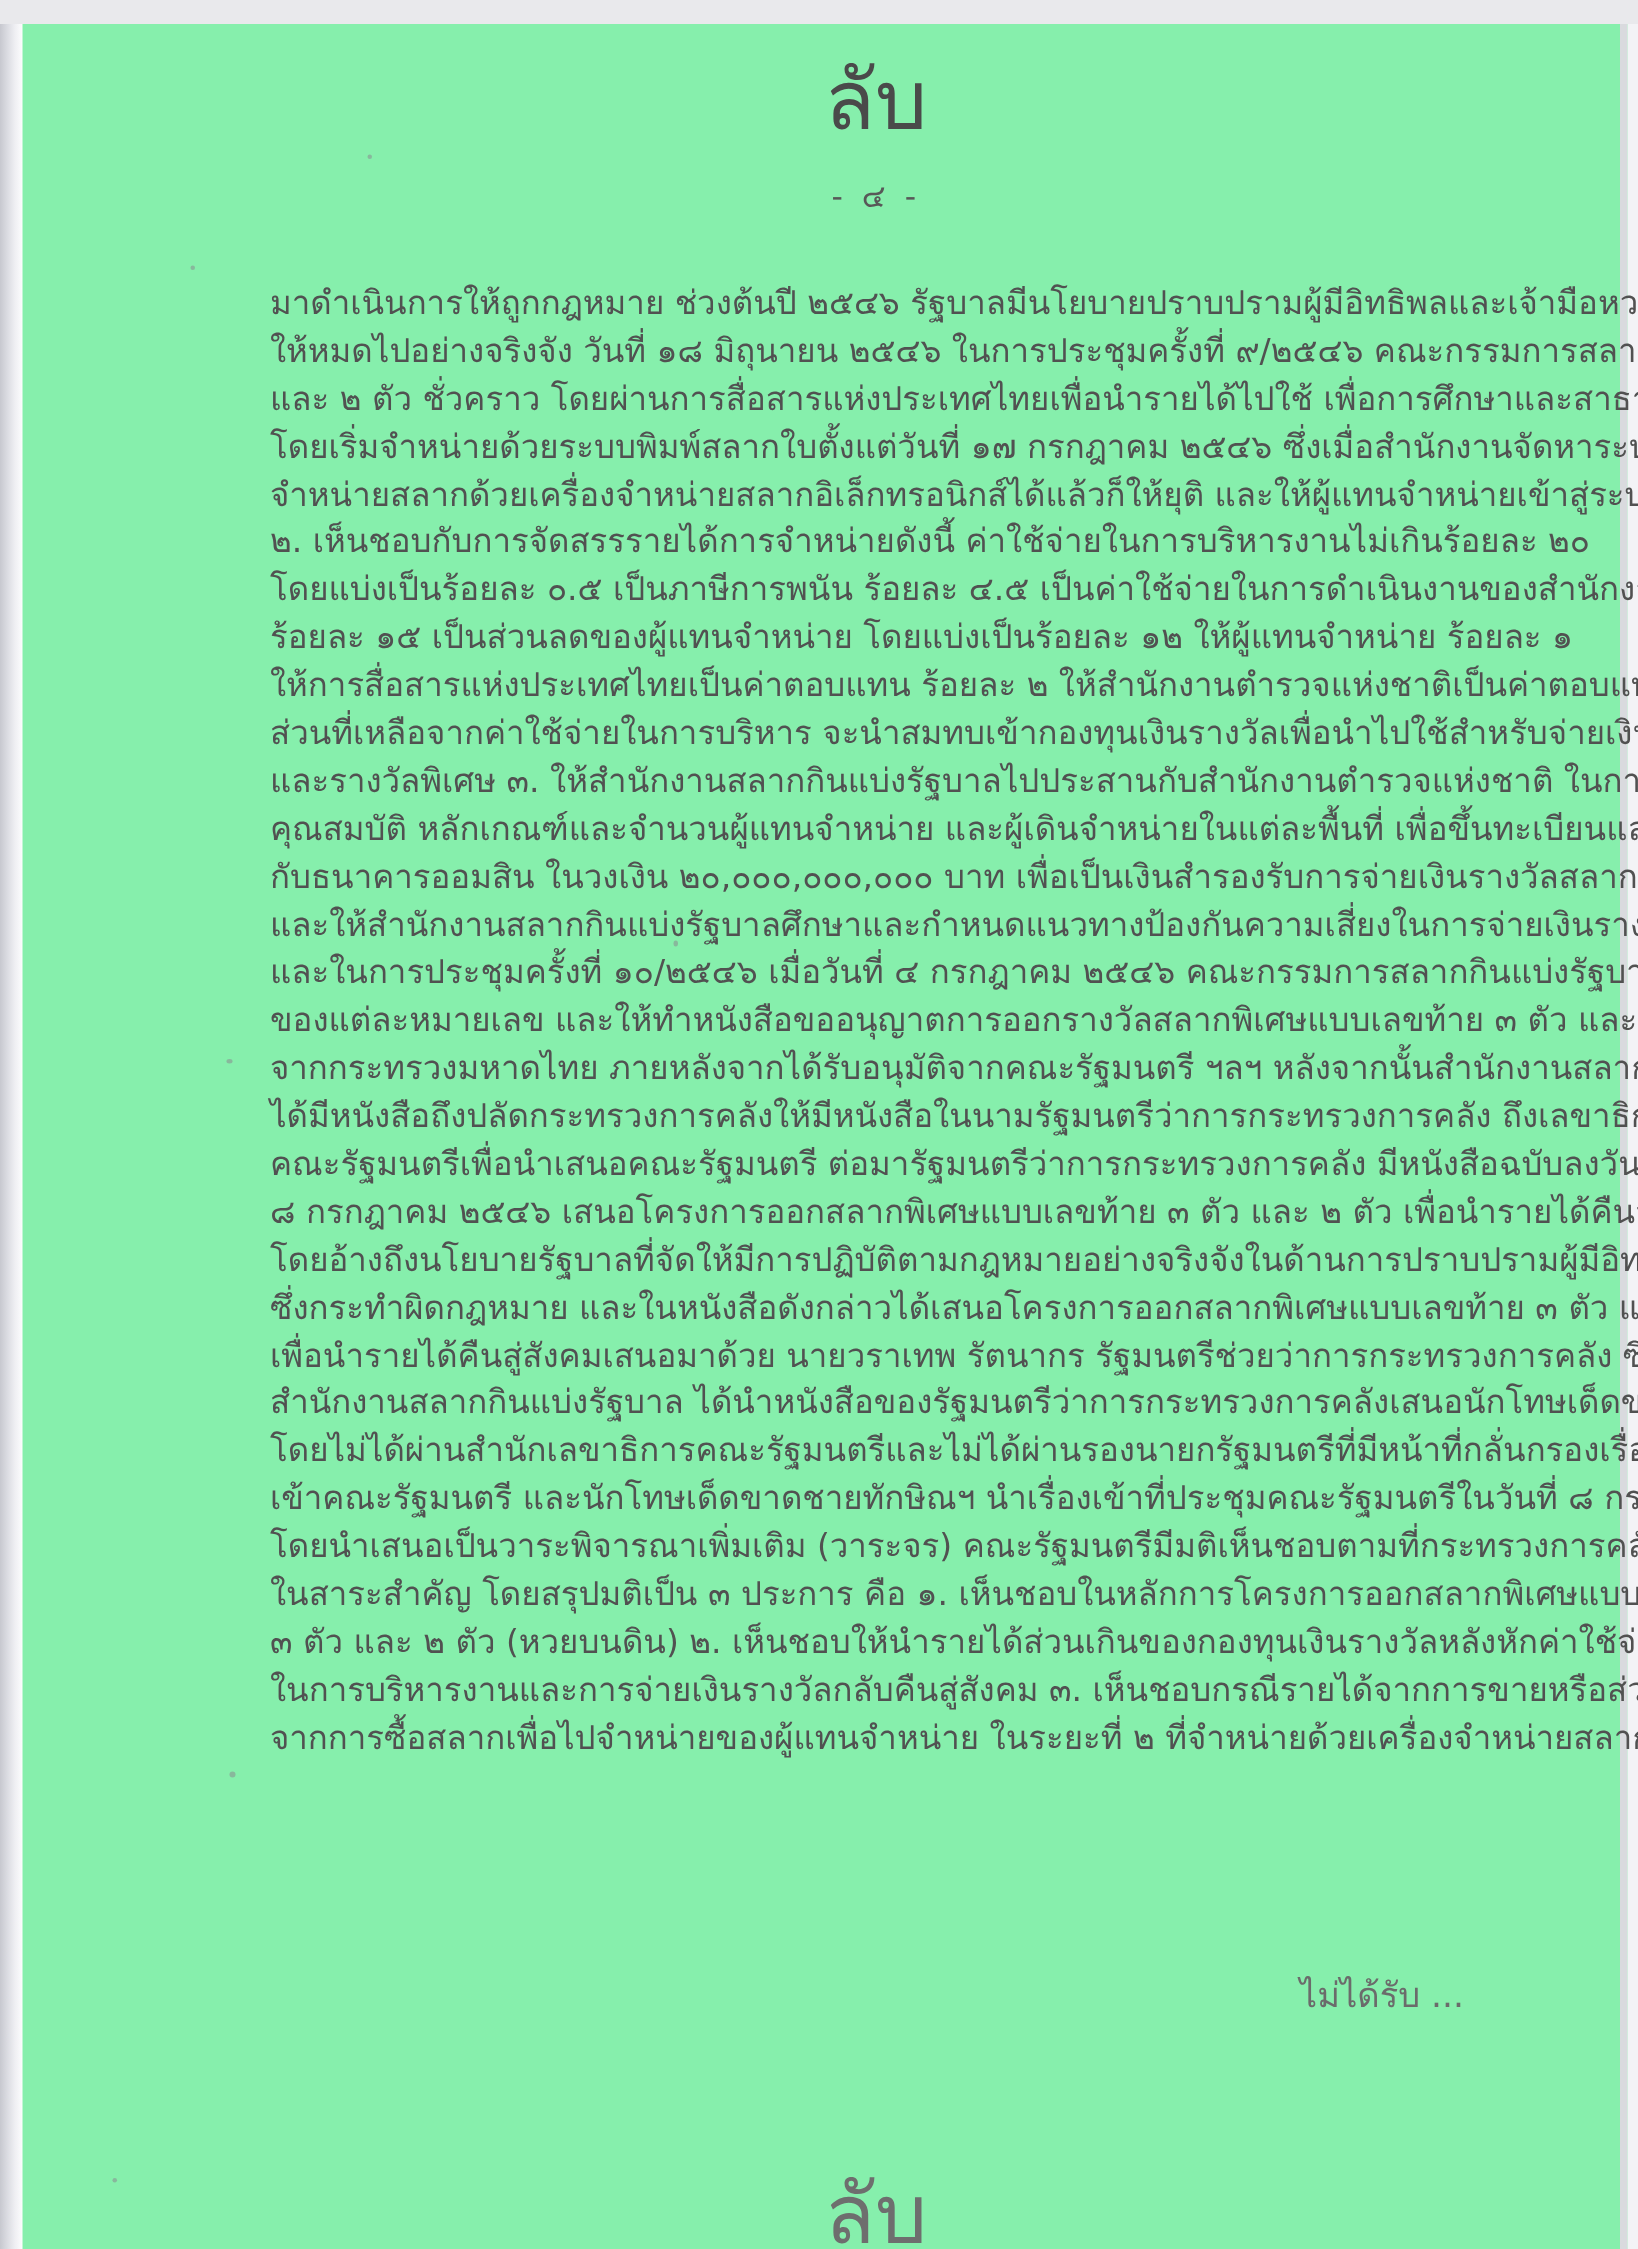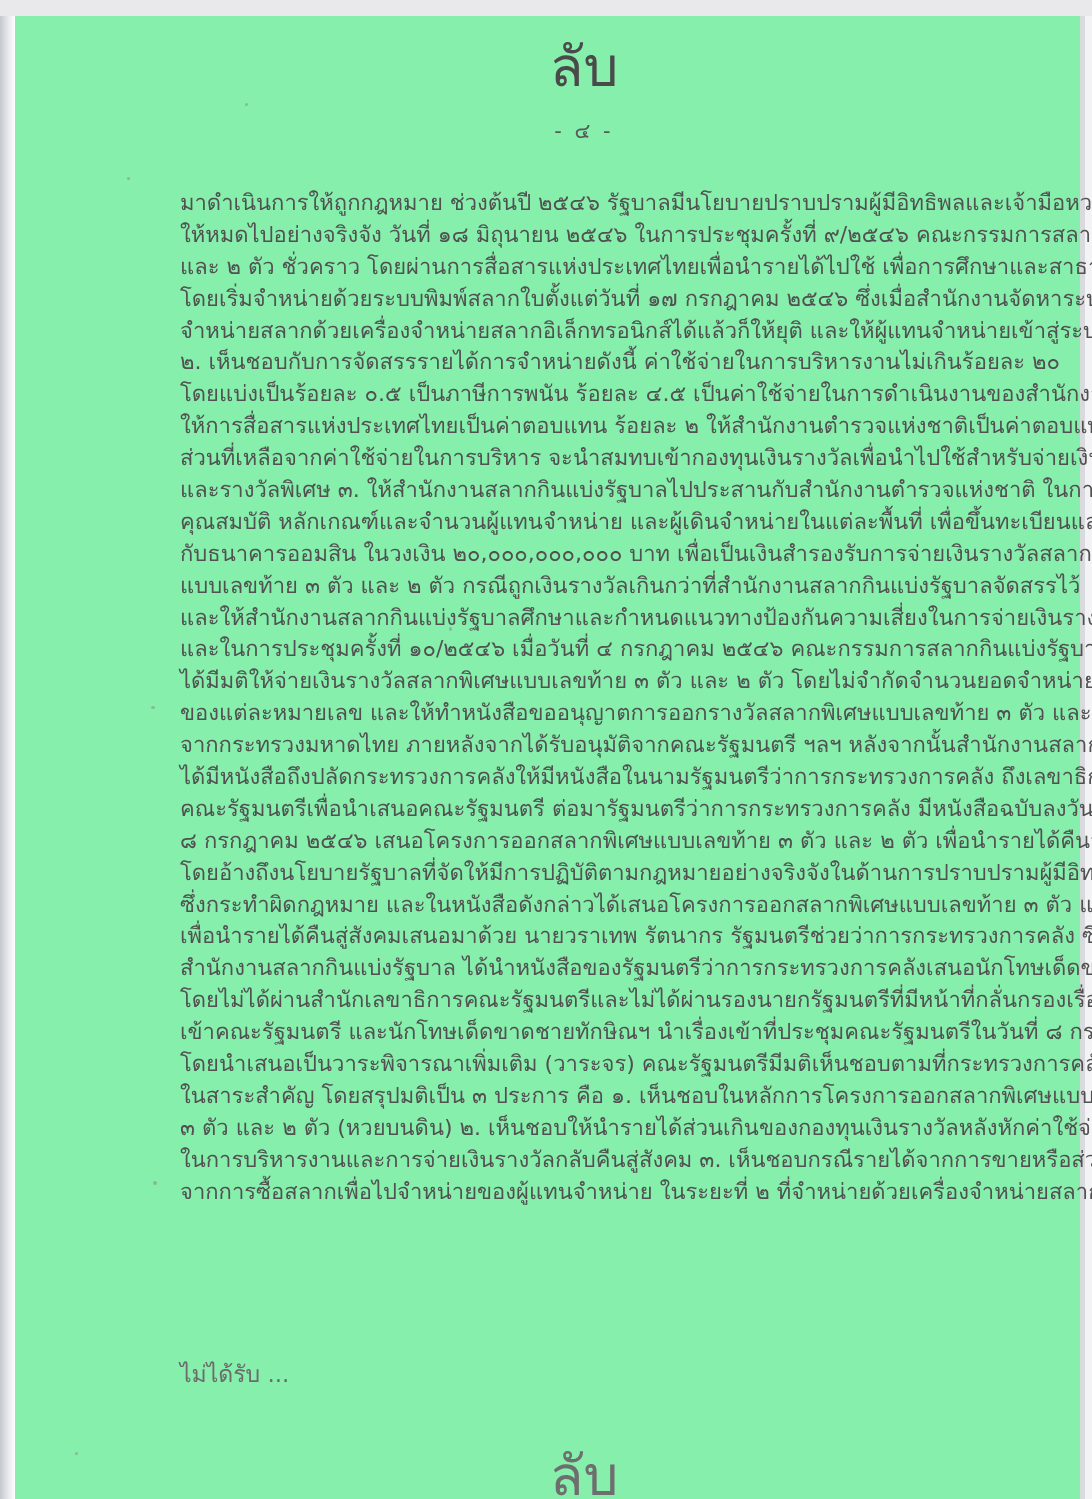"ร้อยละ ๑๕ เป็นส่วนลดของผู้แทนจำหน่าย" div.line { html: none -> <div>ร้อยละ ๑๕ เป็นส่วนลดของผู้แทนจำหน่าย โดยแบ่งเป็นร้อยละ ๑๒ ให้ผู้แทนจำหน่าย ร้อยละ ๑</div> }
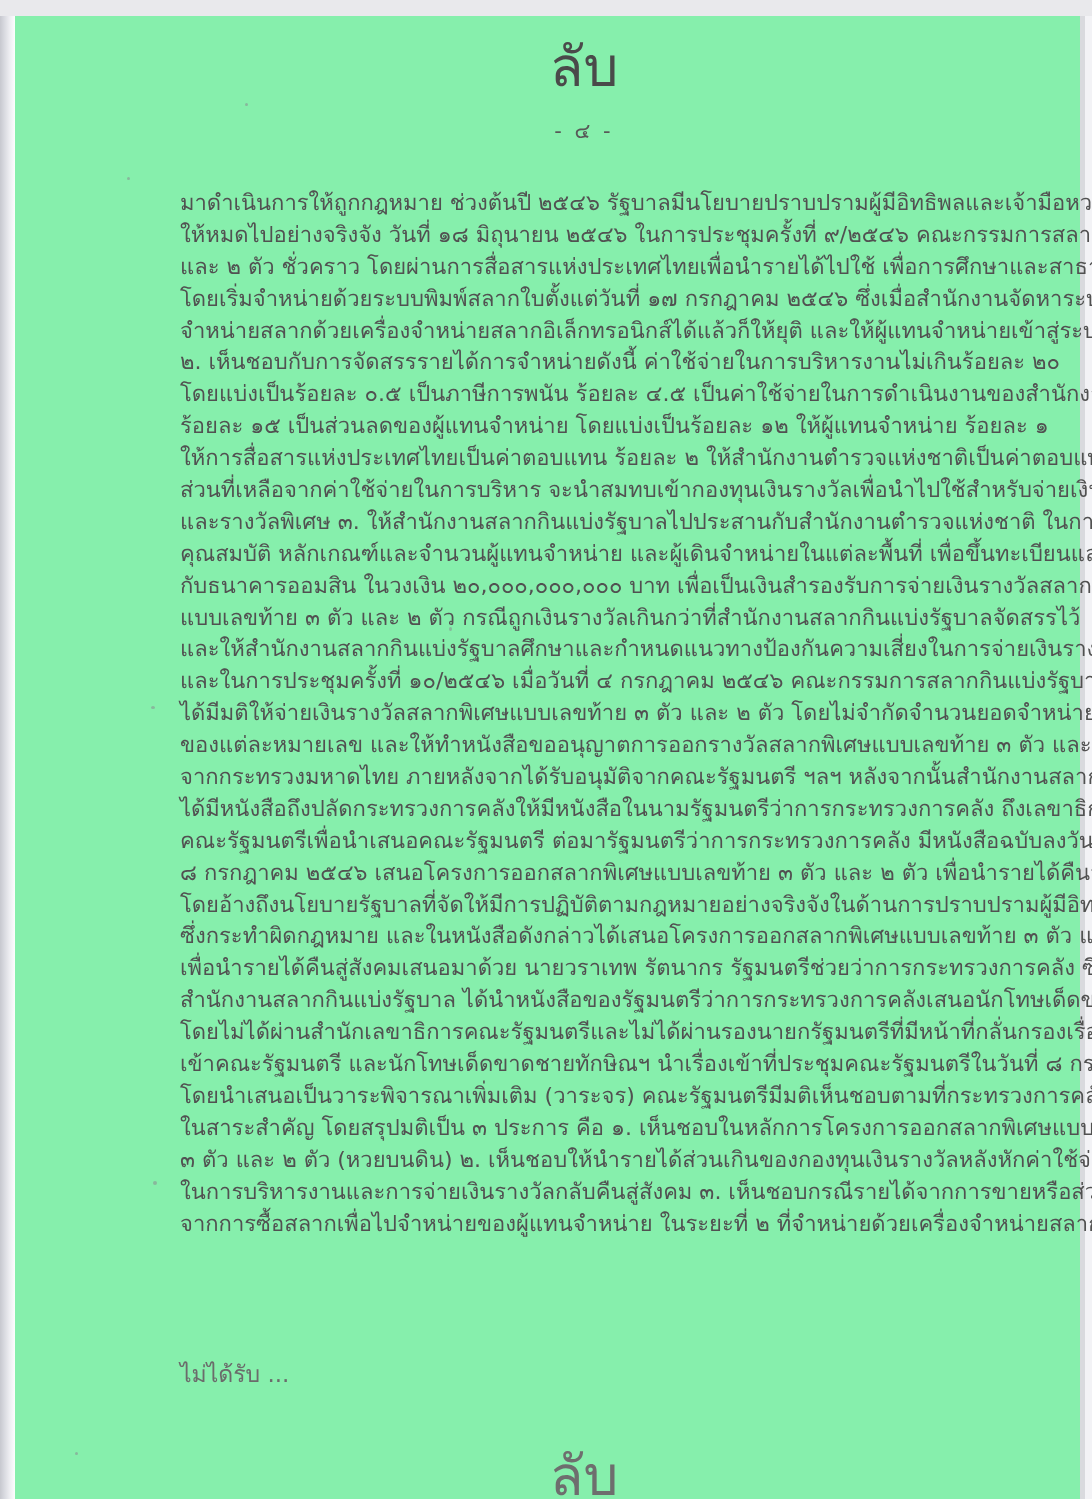"แบบเลขท้าย ๓ ตัว และ ๒" div.line { html: <div>แบบเลขท้าย ๓ ตัว และ ๒ ตัว กรณีถูกเงินรางวัลเกินกว่าที่สำนักงานสลากกินแบ่งรัฐบาลจัดสรรไว้</div> -> none }
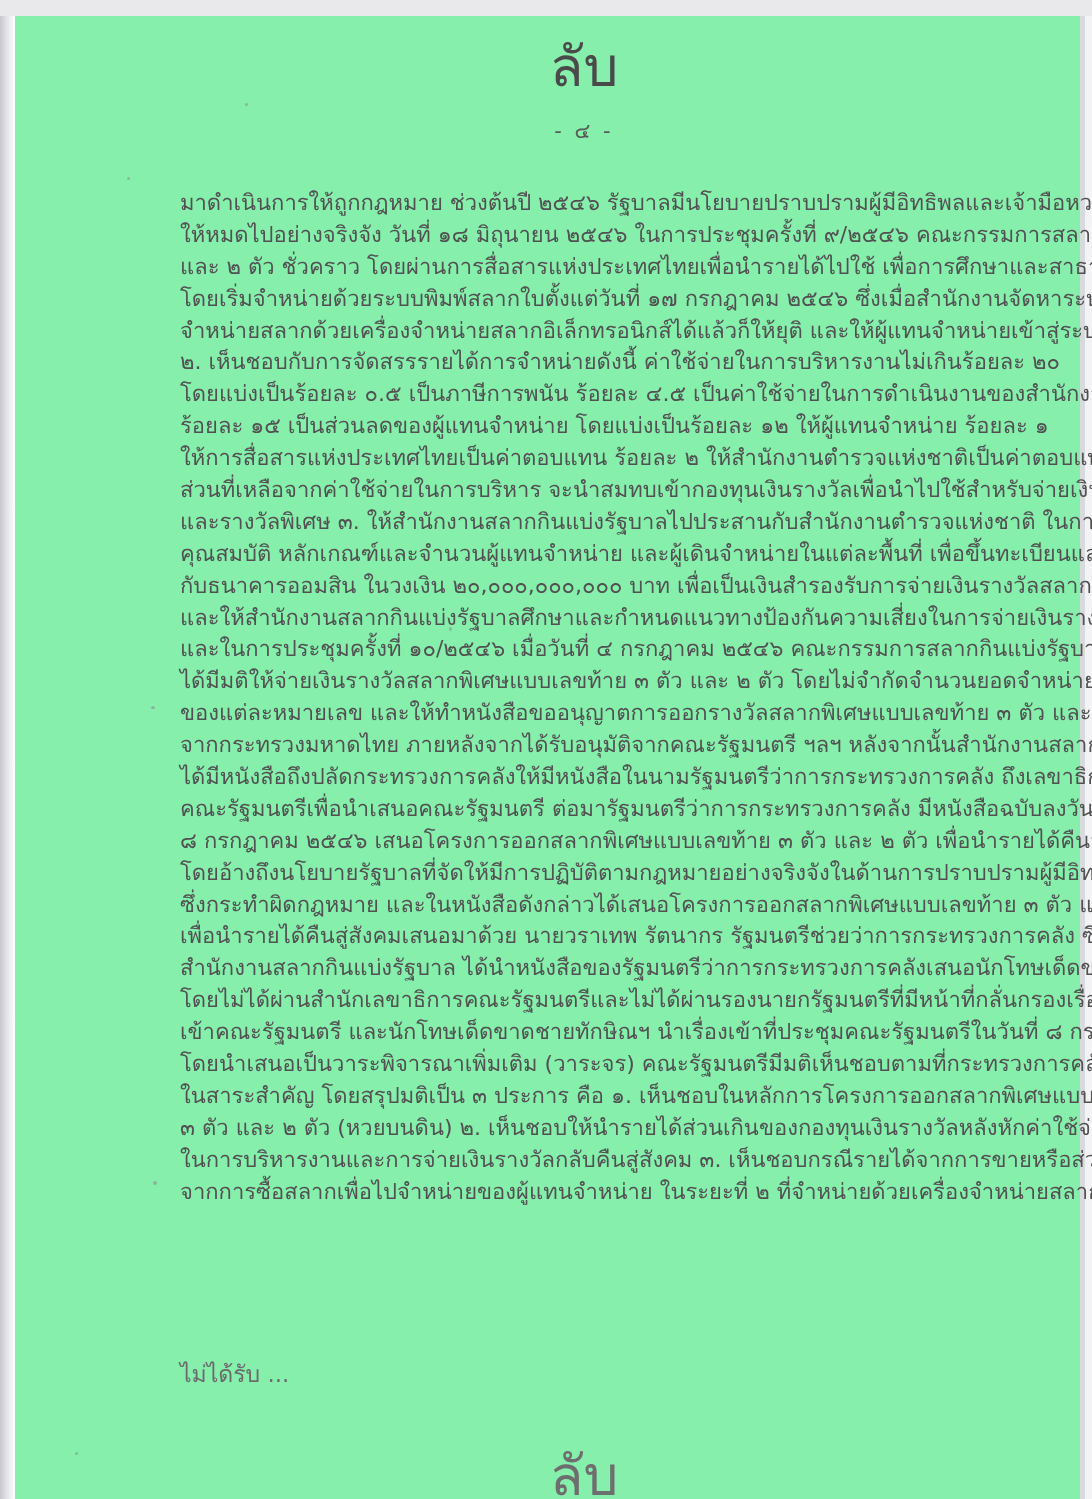"ได้มีมติให้จ่ายเงินรางวัลสลากพิเศษแบบเลข" div.line { html: <div>ได้มีมติให้จ่ายเงินรางวัลสลากพิเศษแบบเลขท้าย ๓ ตัว และ ๒ ตัว โดยไม่จำกัดจำนวนยอดจำหน่าย</div> -> none }
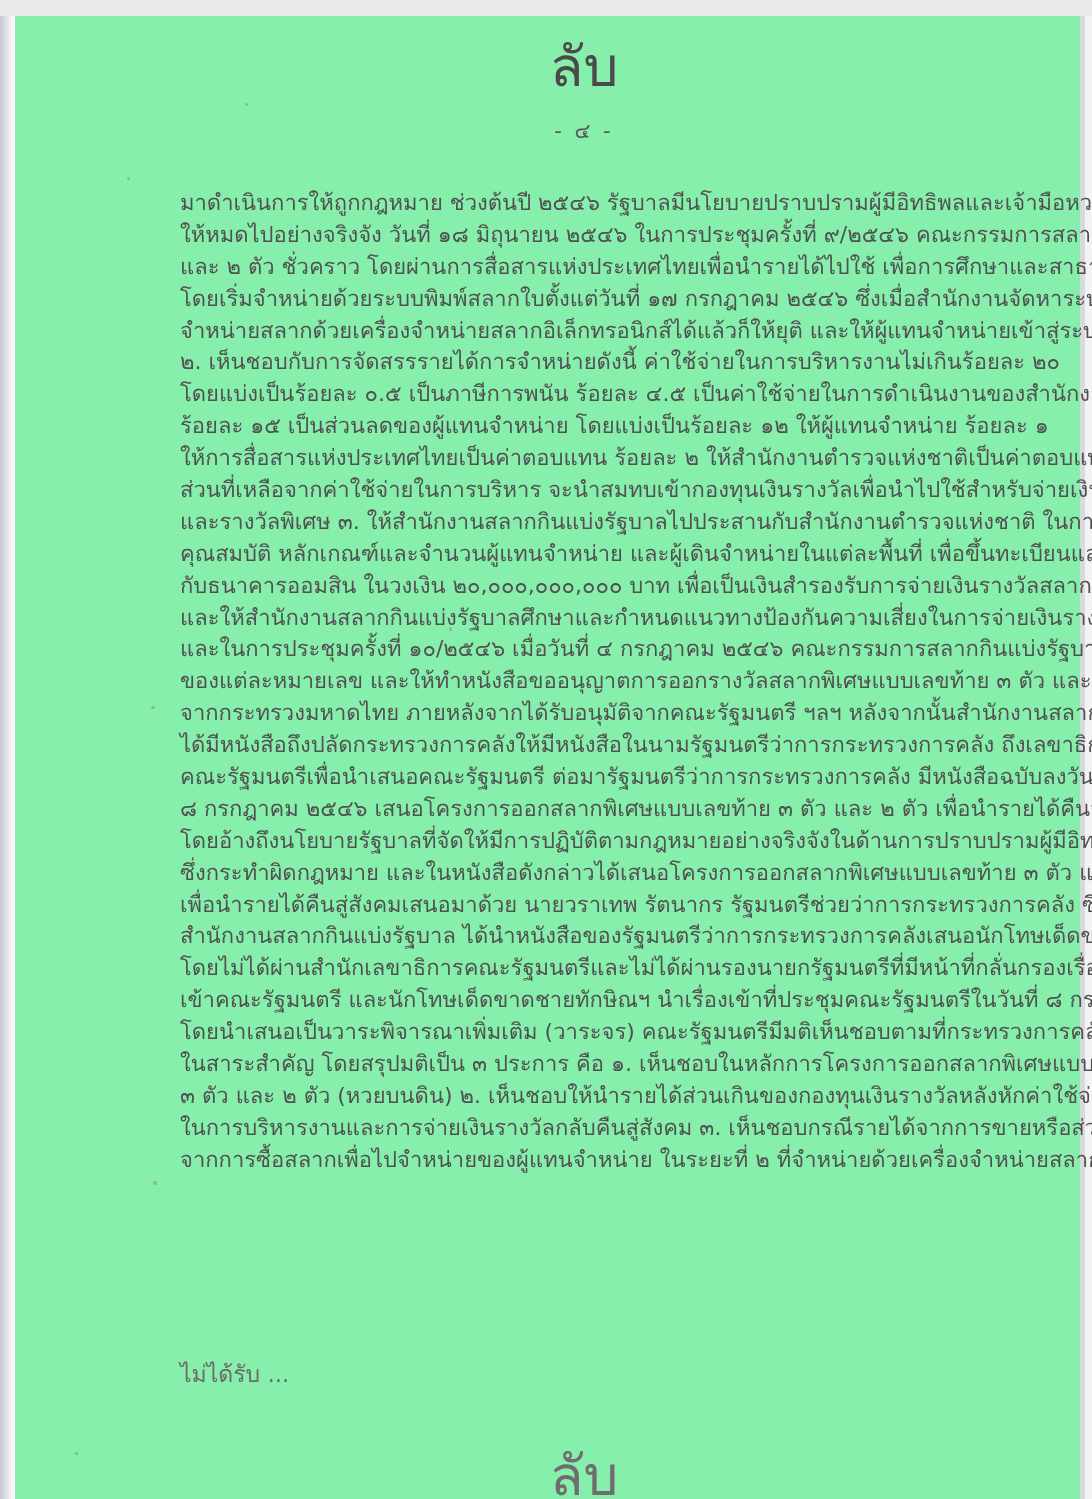"ไม่ได้รับ ..." .continuation-note { text-align: none -> right; top: 1340px -> 1296px }
